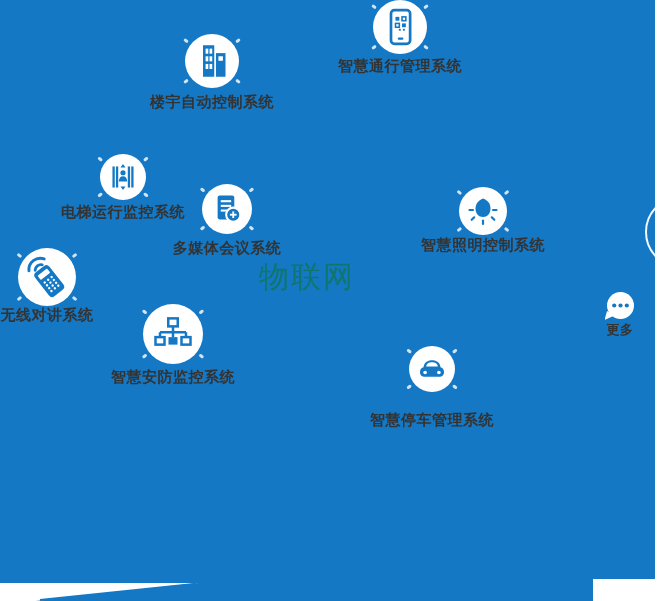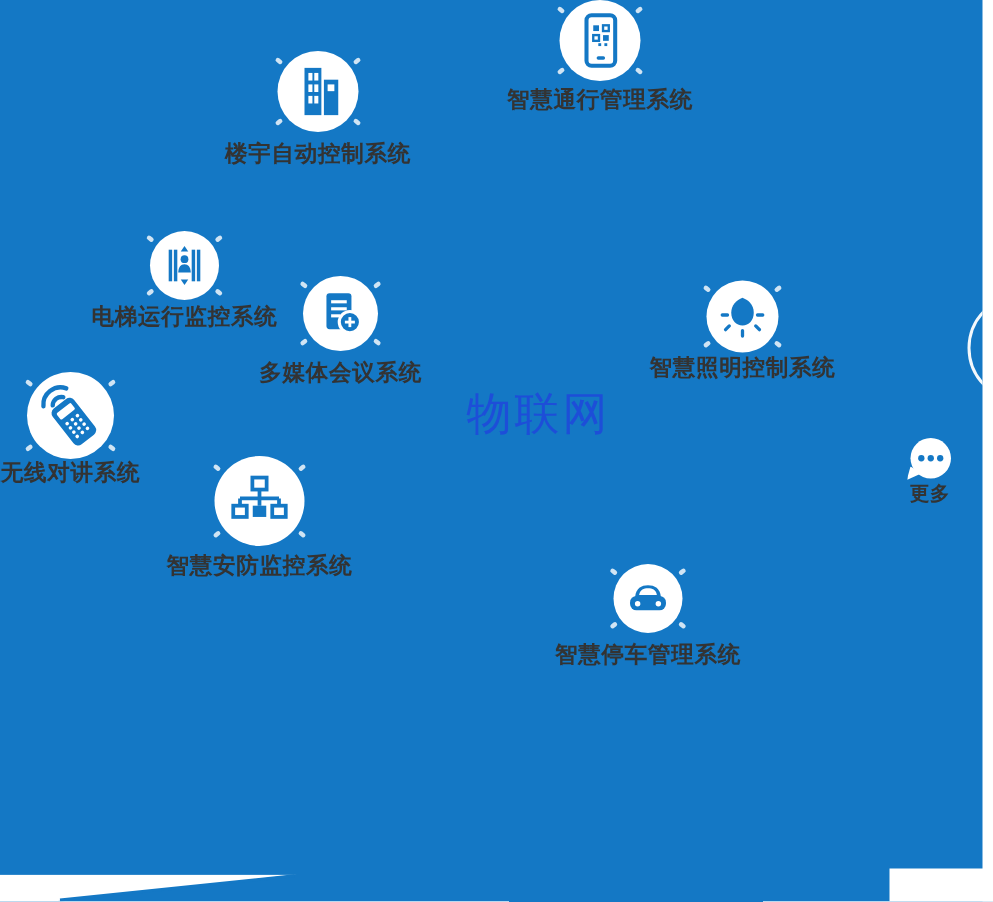"智慧照明控制系统" div.node { left: 395px -> 383px }
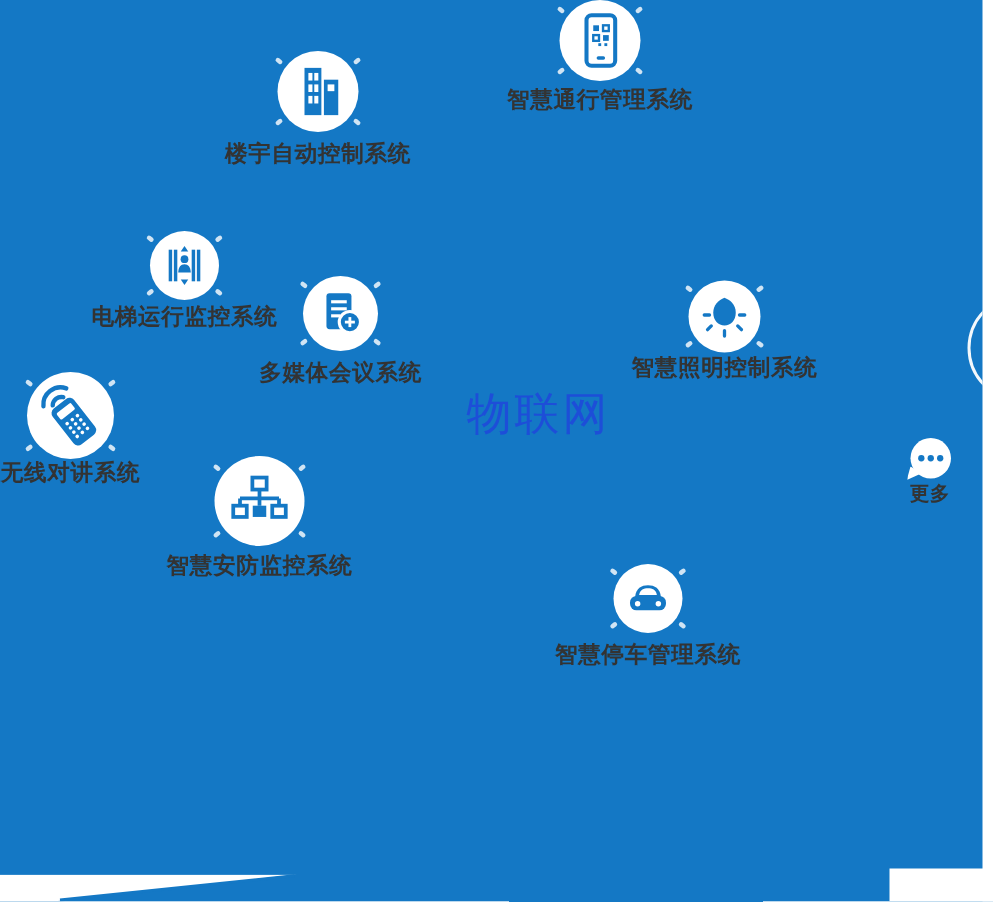"物联网" .iot-title { color: #1d4ed8 -> #0f766e; text-align: center -> none }
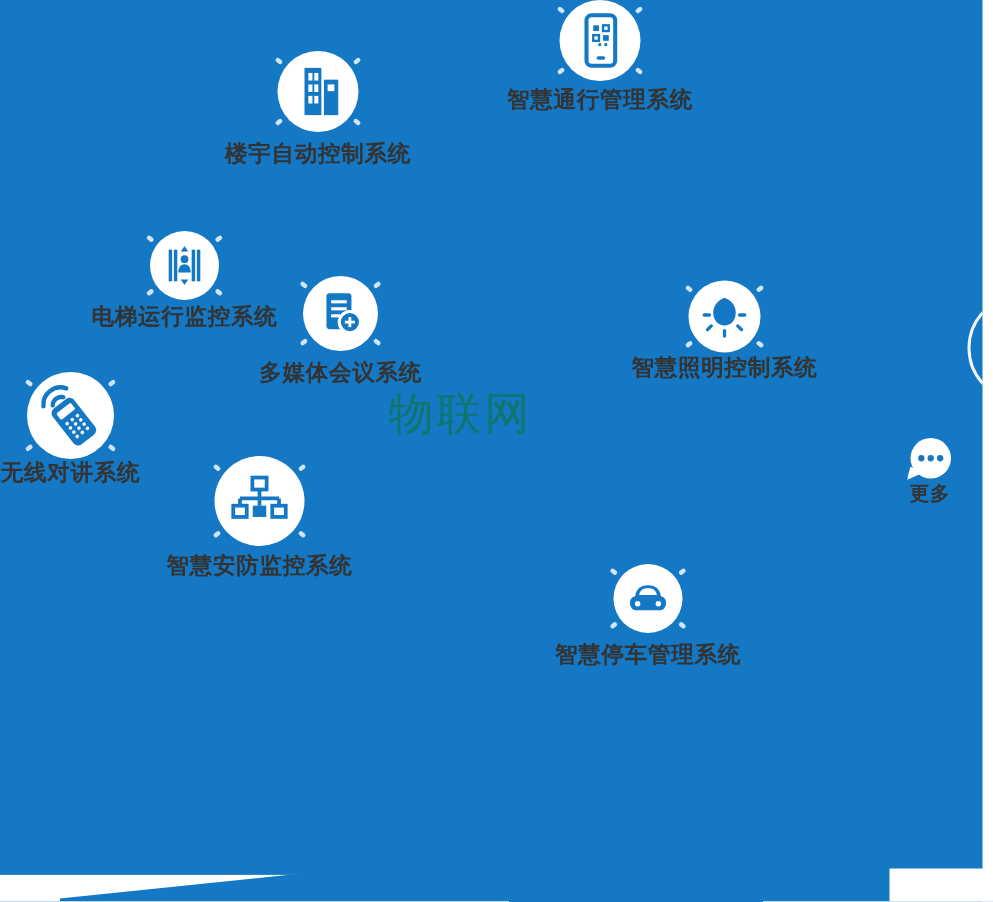"智慧停车管理系统" div.node { gap: none -> 14px; top: 376px -> 346px }
